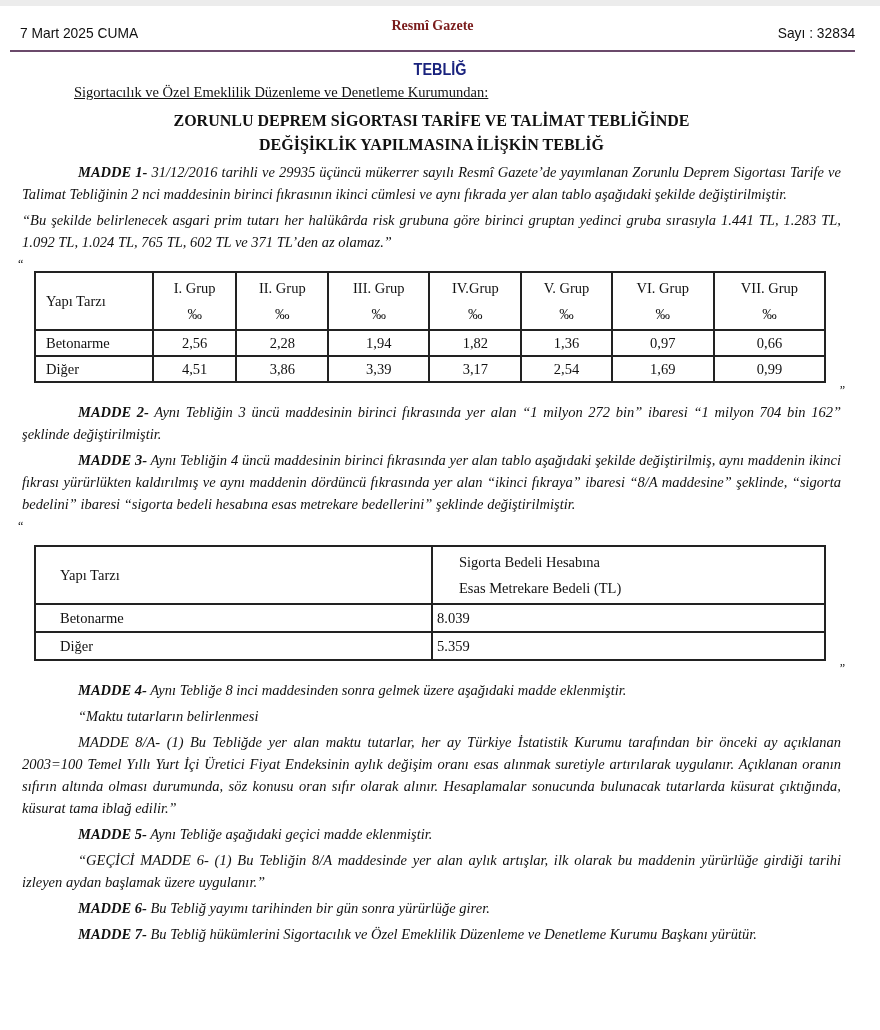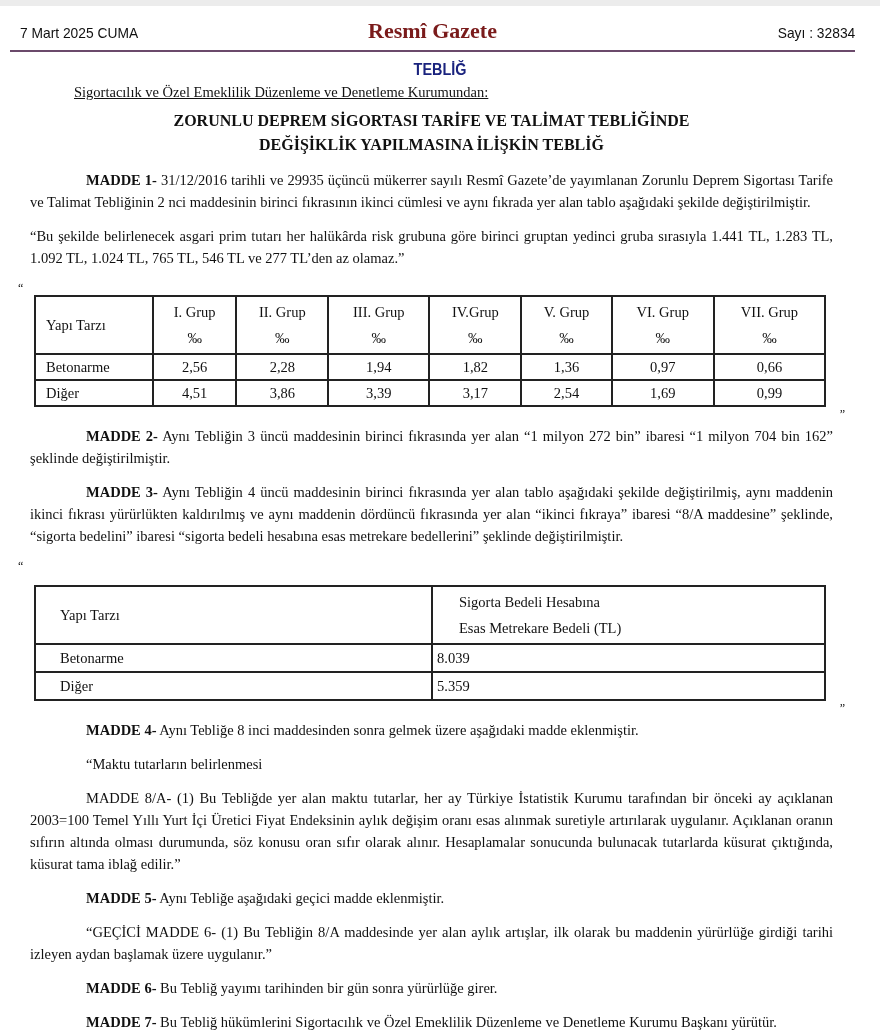"Resmî Gazete" .hdr-title { font-size: 22px -> 14px }
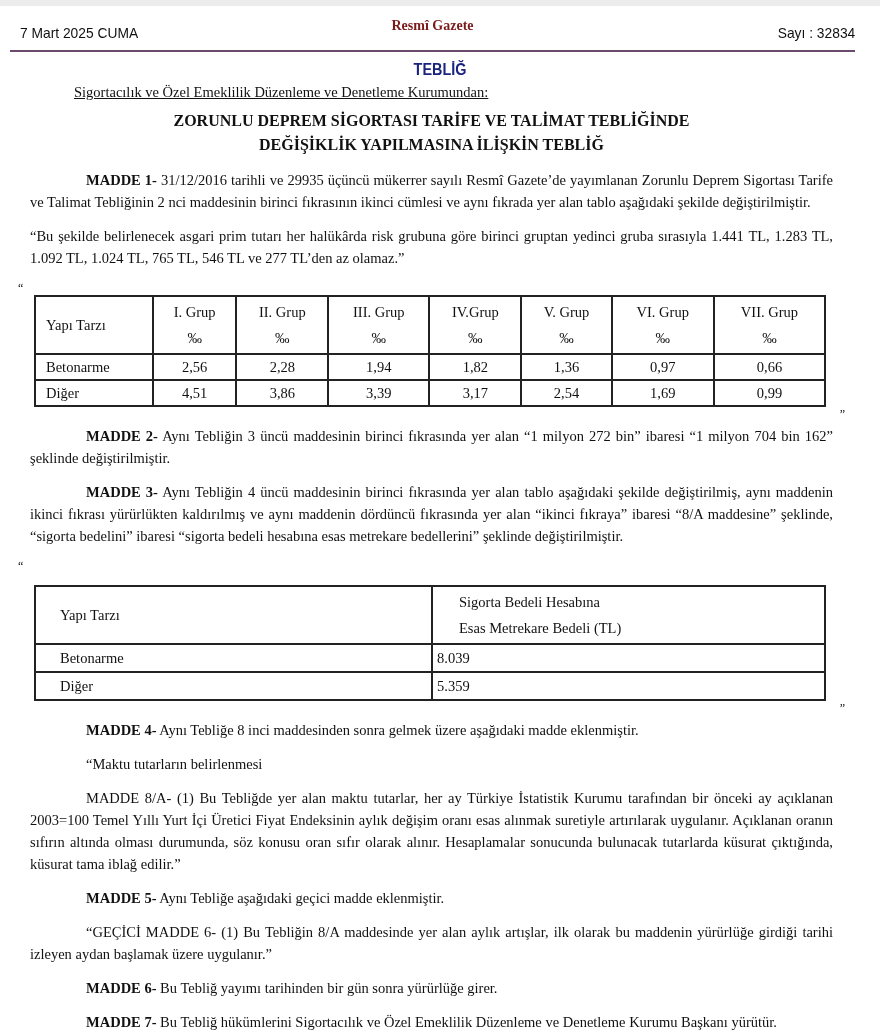"MADDE 1- 31/12/2016 tarihli ve" p { font-style: none -> italic; margin: 12px -> 4px }
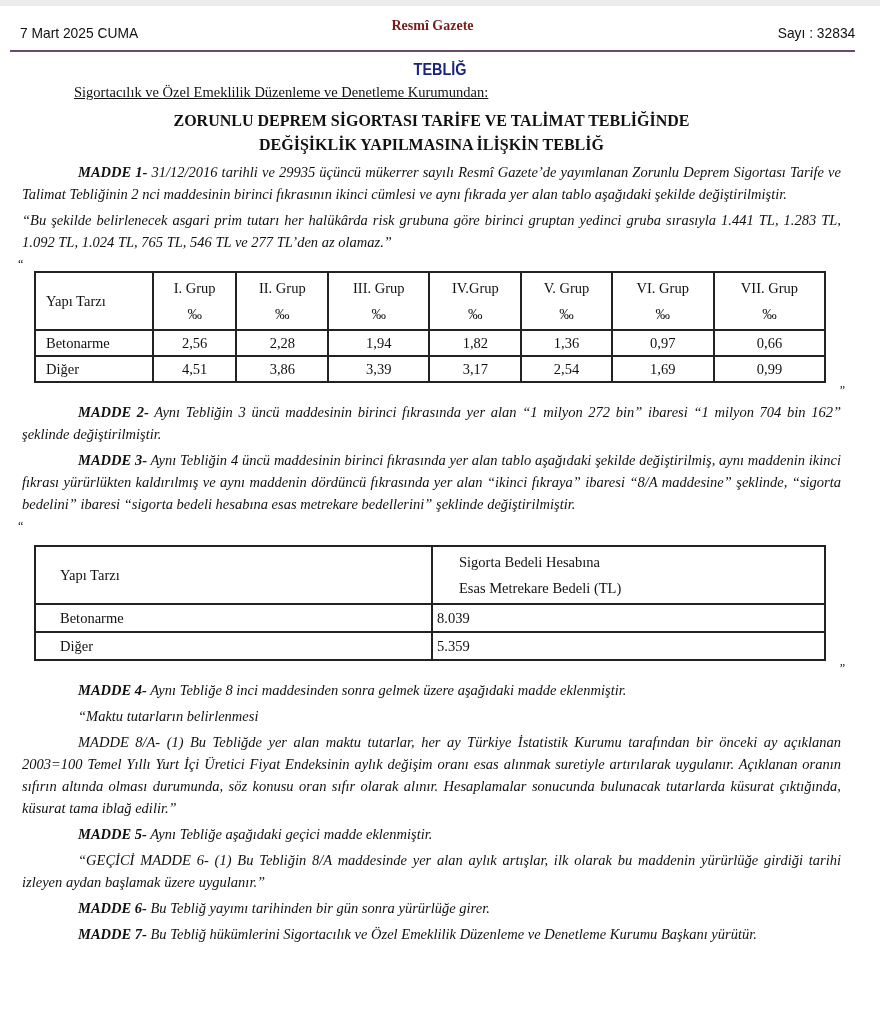"“Bu şekilde belirlenecek asgari prim" p { text: 546 TL ve 277 -> 602 TL ve 371 }
